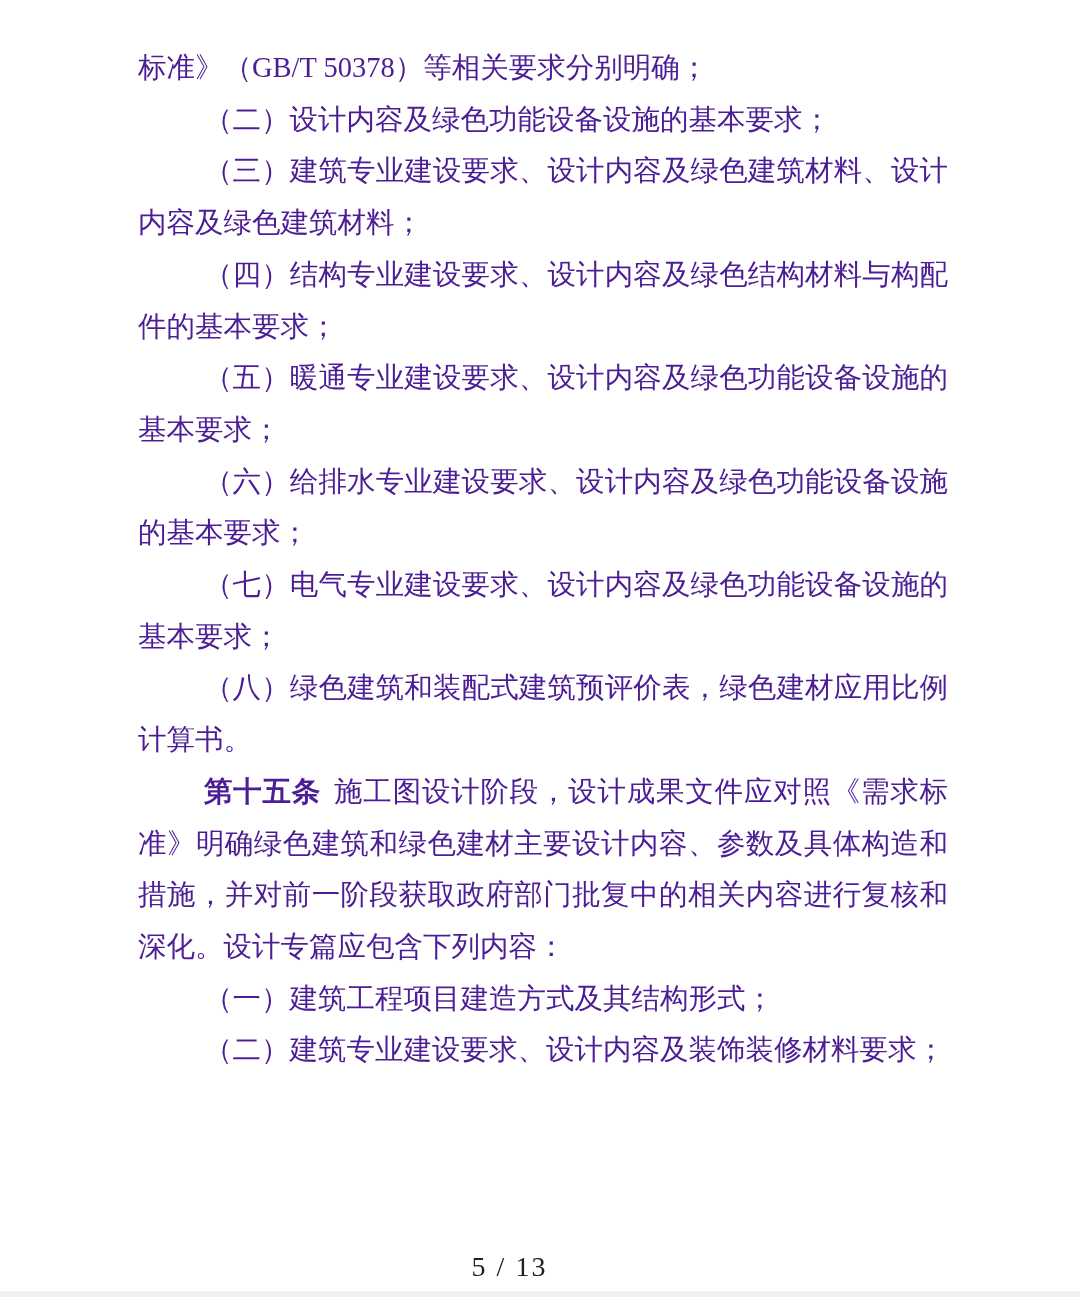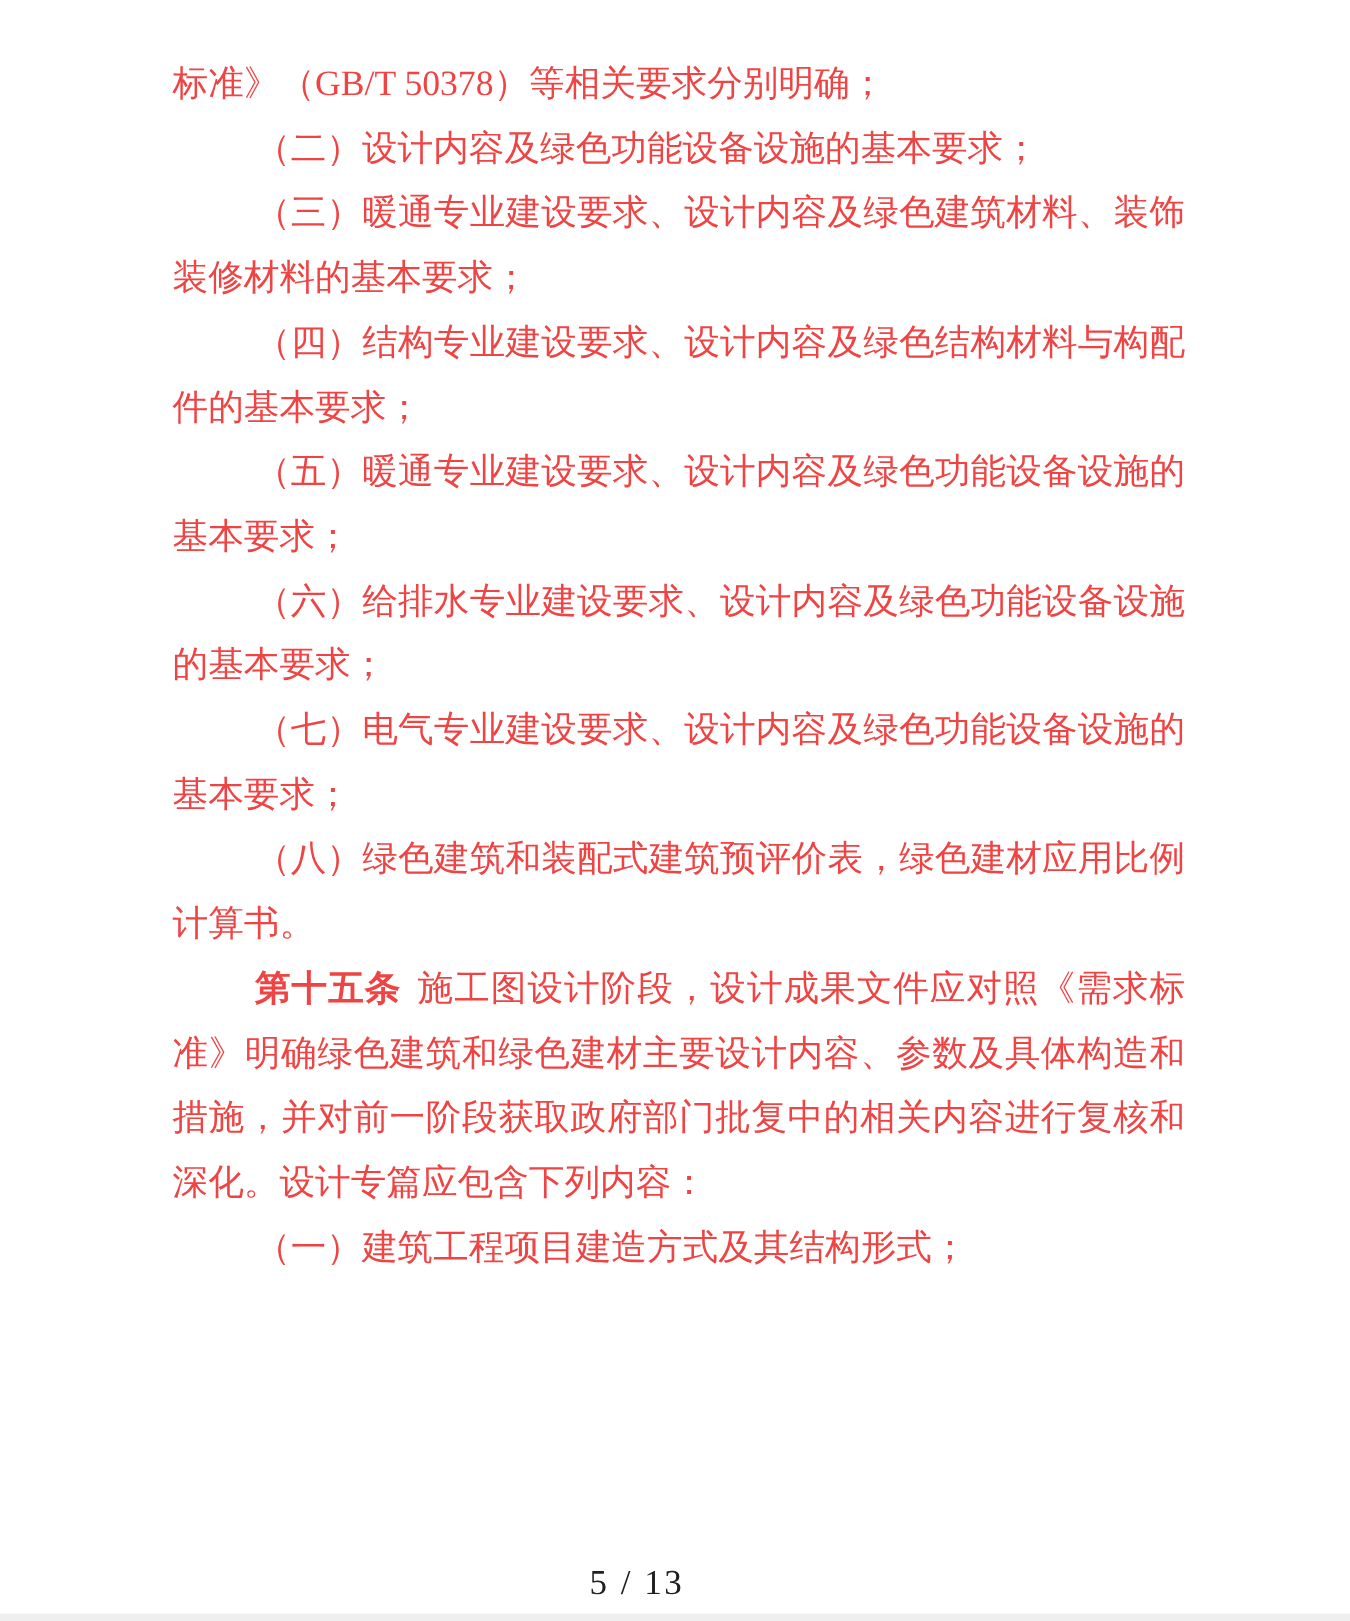"标准》（GB/T 50378）等相关要求分别明确；" .content { color: #ef4444 -> #4c1d95 }
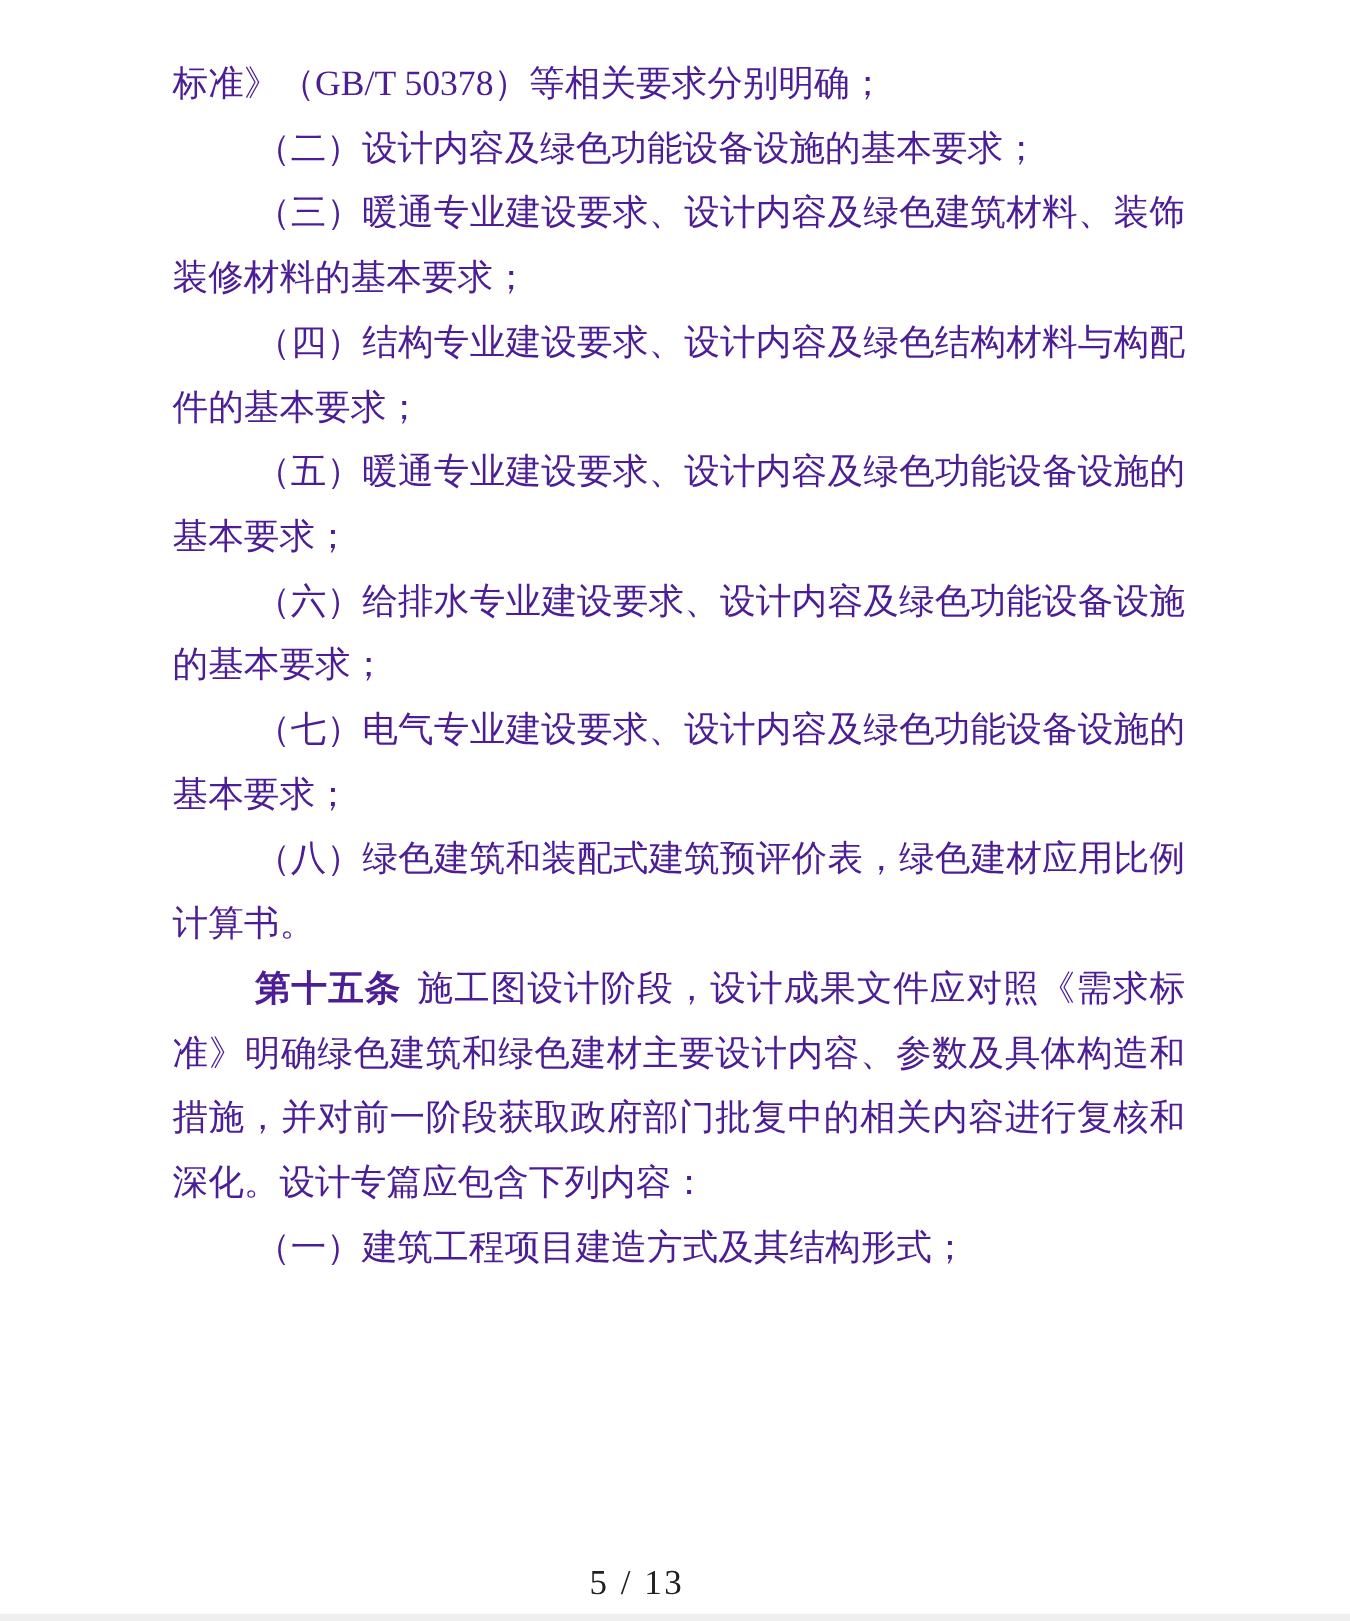"（三）暖通专业建设要求、设计内容及绿色建筑材料、装饰装修材料的基本要求；" span { text: 暖通专业建设要求、设计内容及绿色建筑材料、装饰装修材料的基本要求 -> 建筑专业建设要求、设计内容及绿色建筑材料、设计内容及绿色建筑材料 }
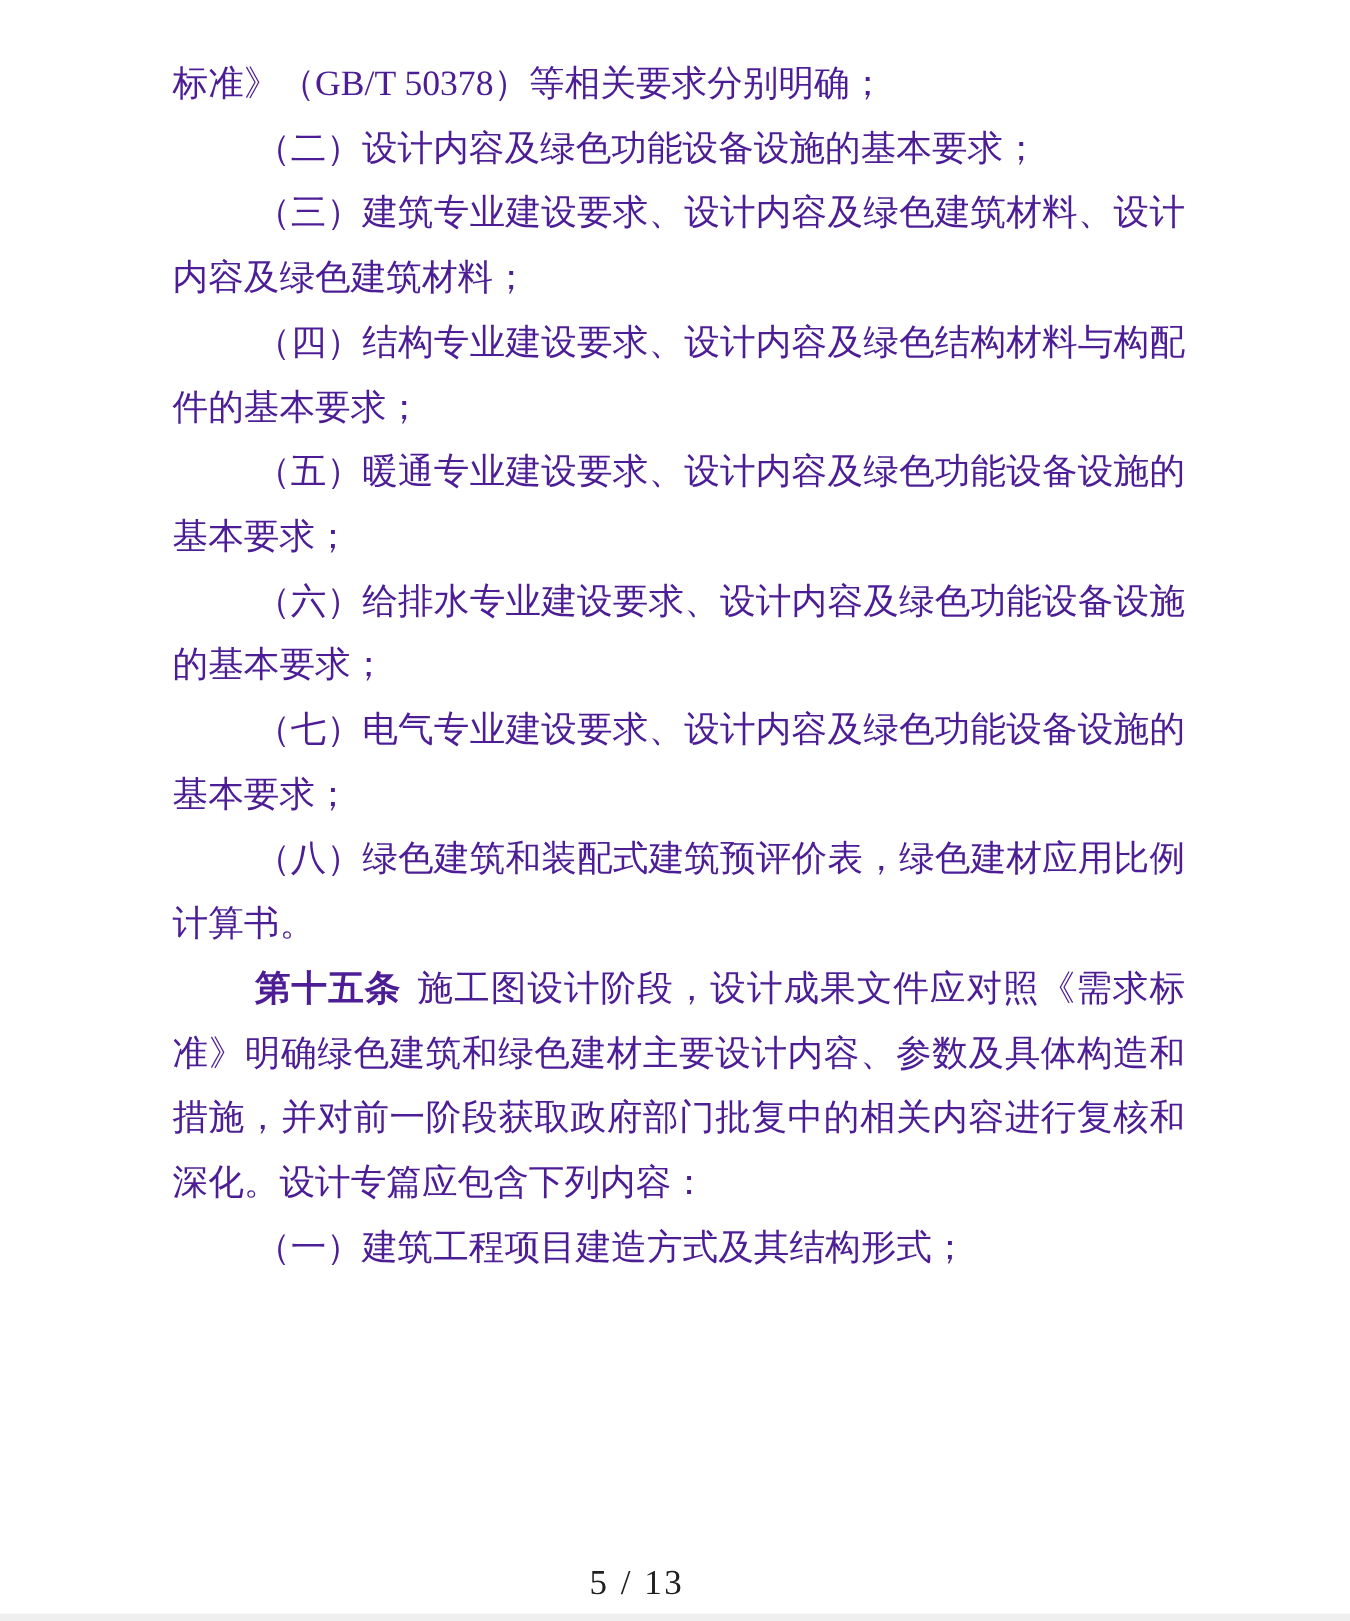"（二）建筑专业建设要求、设计内容及装饰装修材料要求；" p.para { html: none -> <p><span>（二）建筑专业建设要求、设计内容及装饰装修材料要求；</span></p> }
